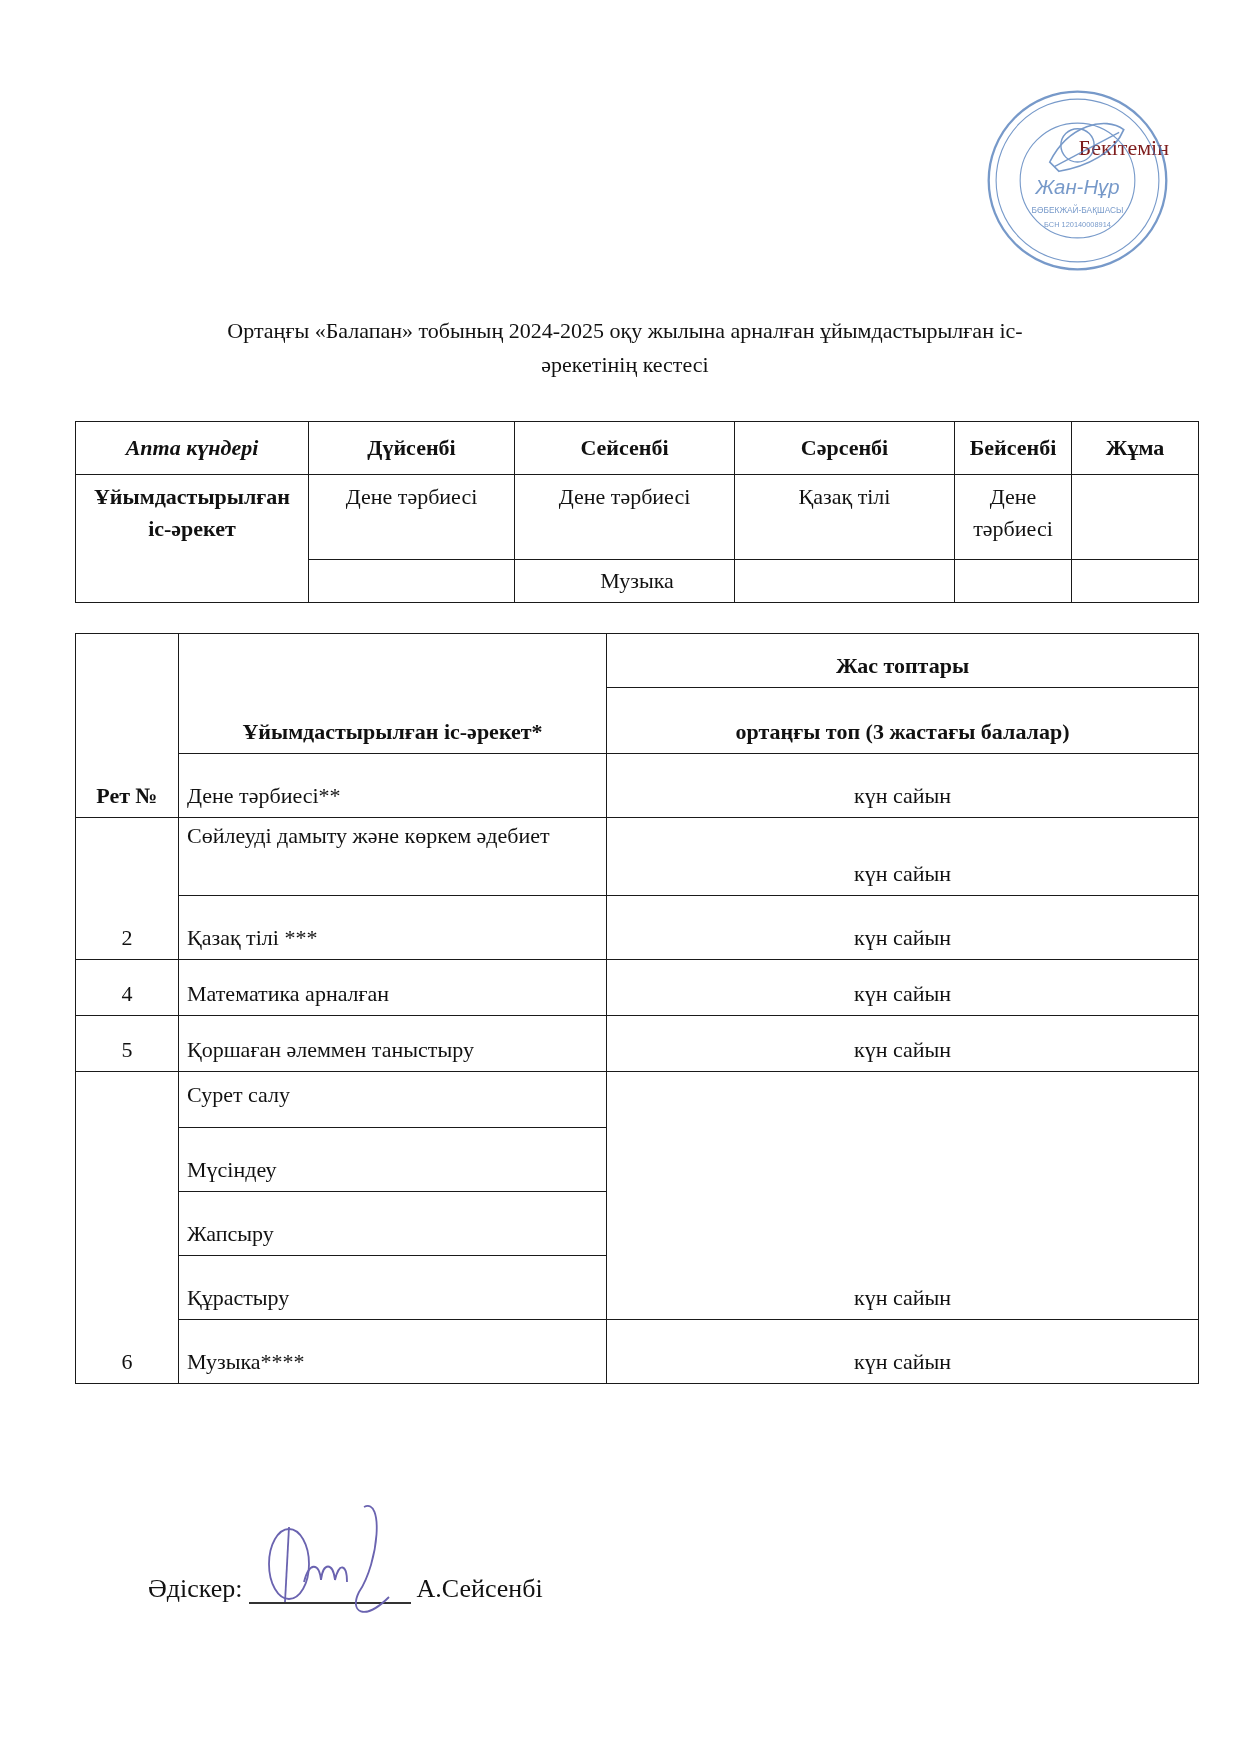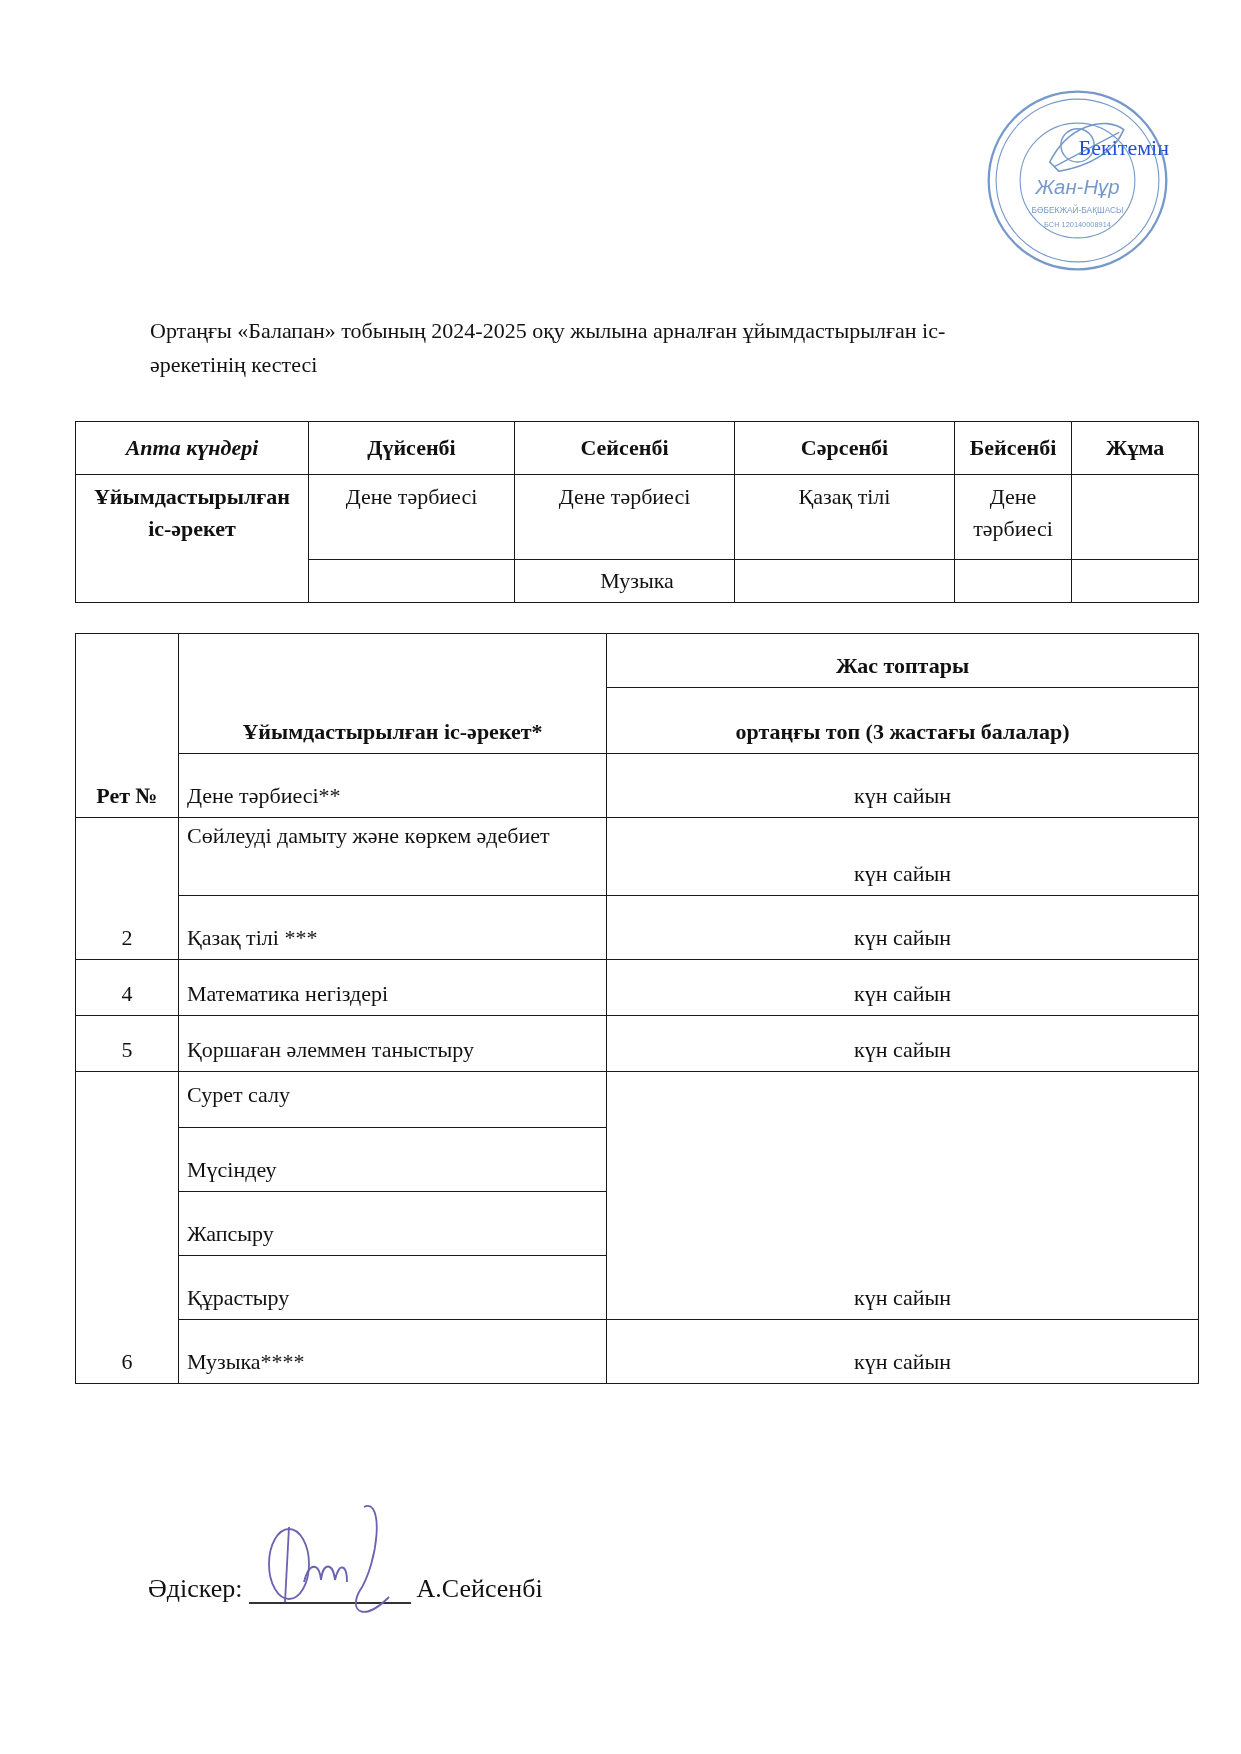"Бекітемін" .approve { color: #1d4ed8 -> #7f1d1d }
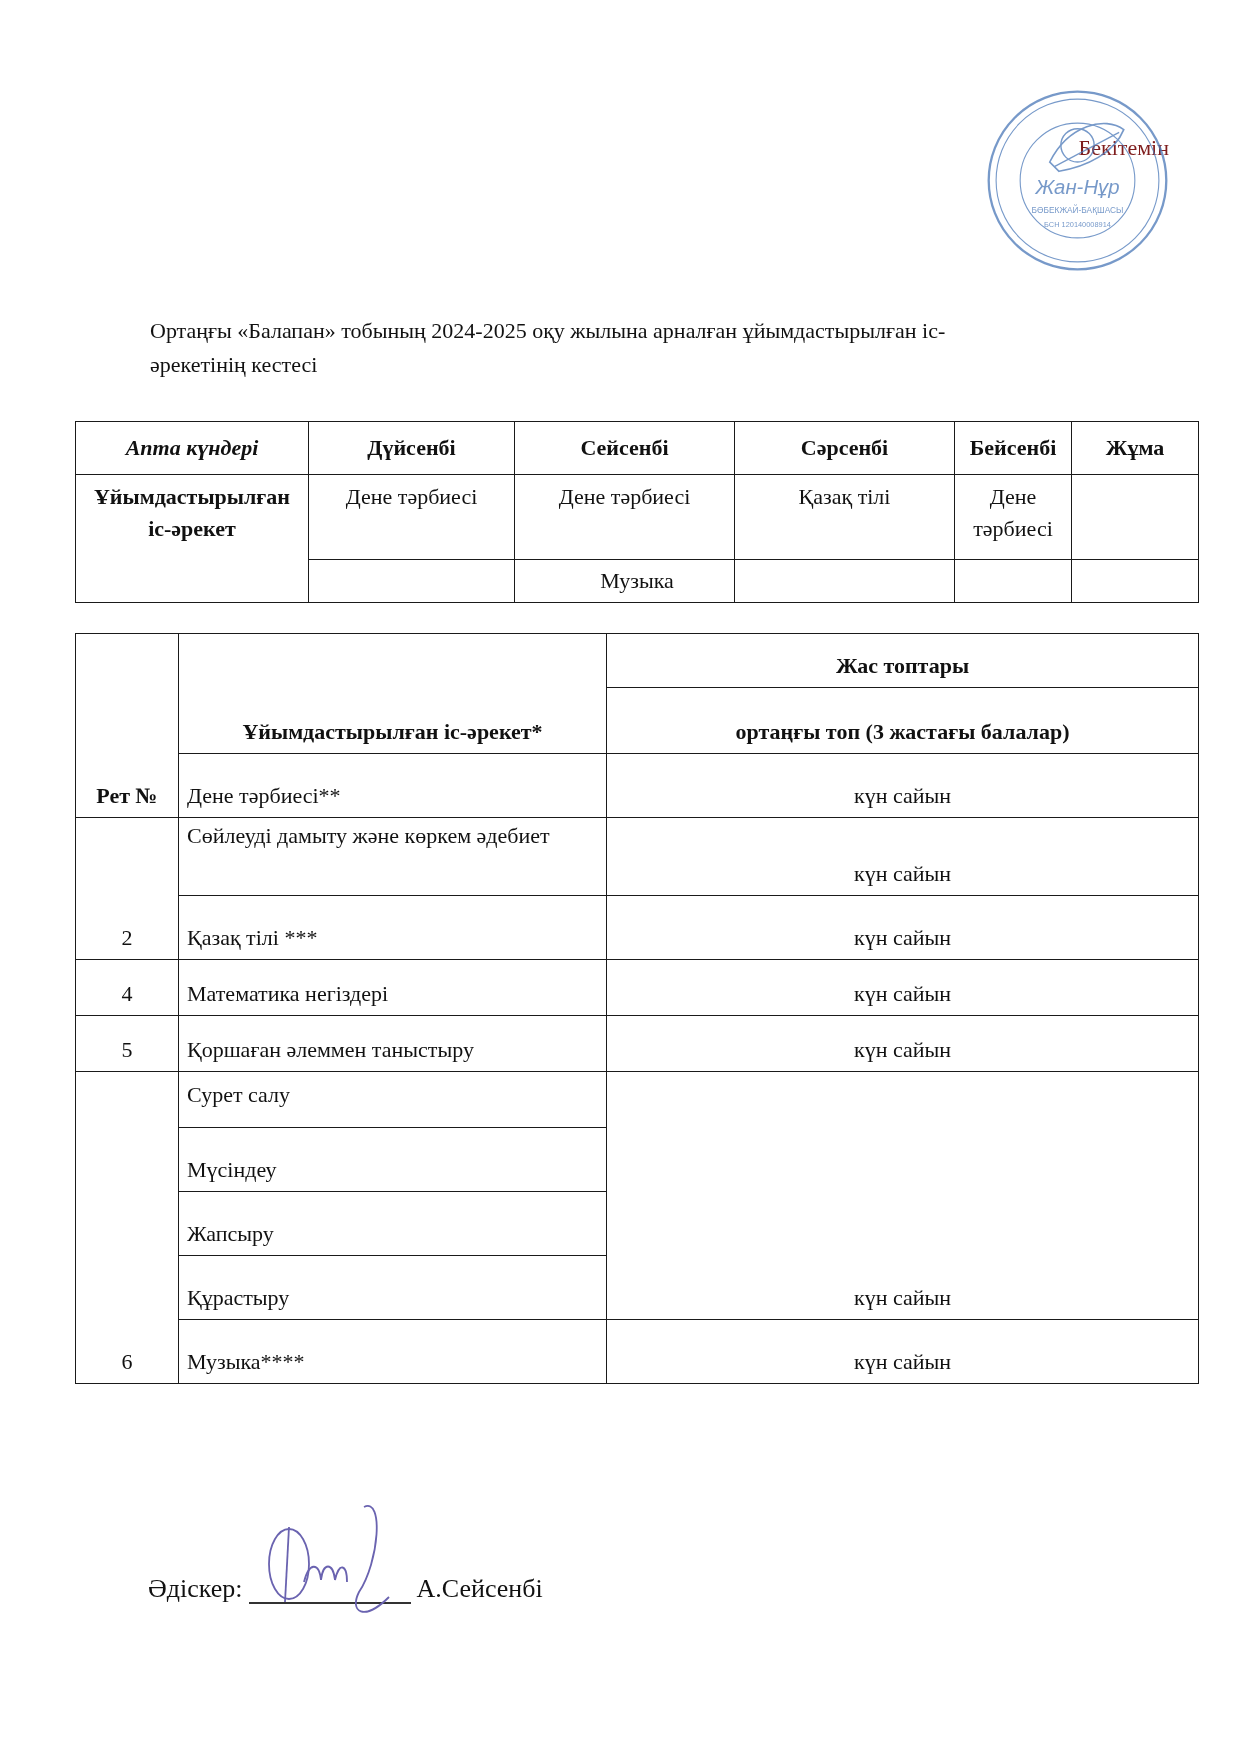"Ортаңғы «Балапан» тобының 2024-2025 оқу" .doc-title { text-align: none -> center }
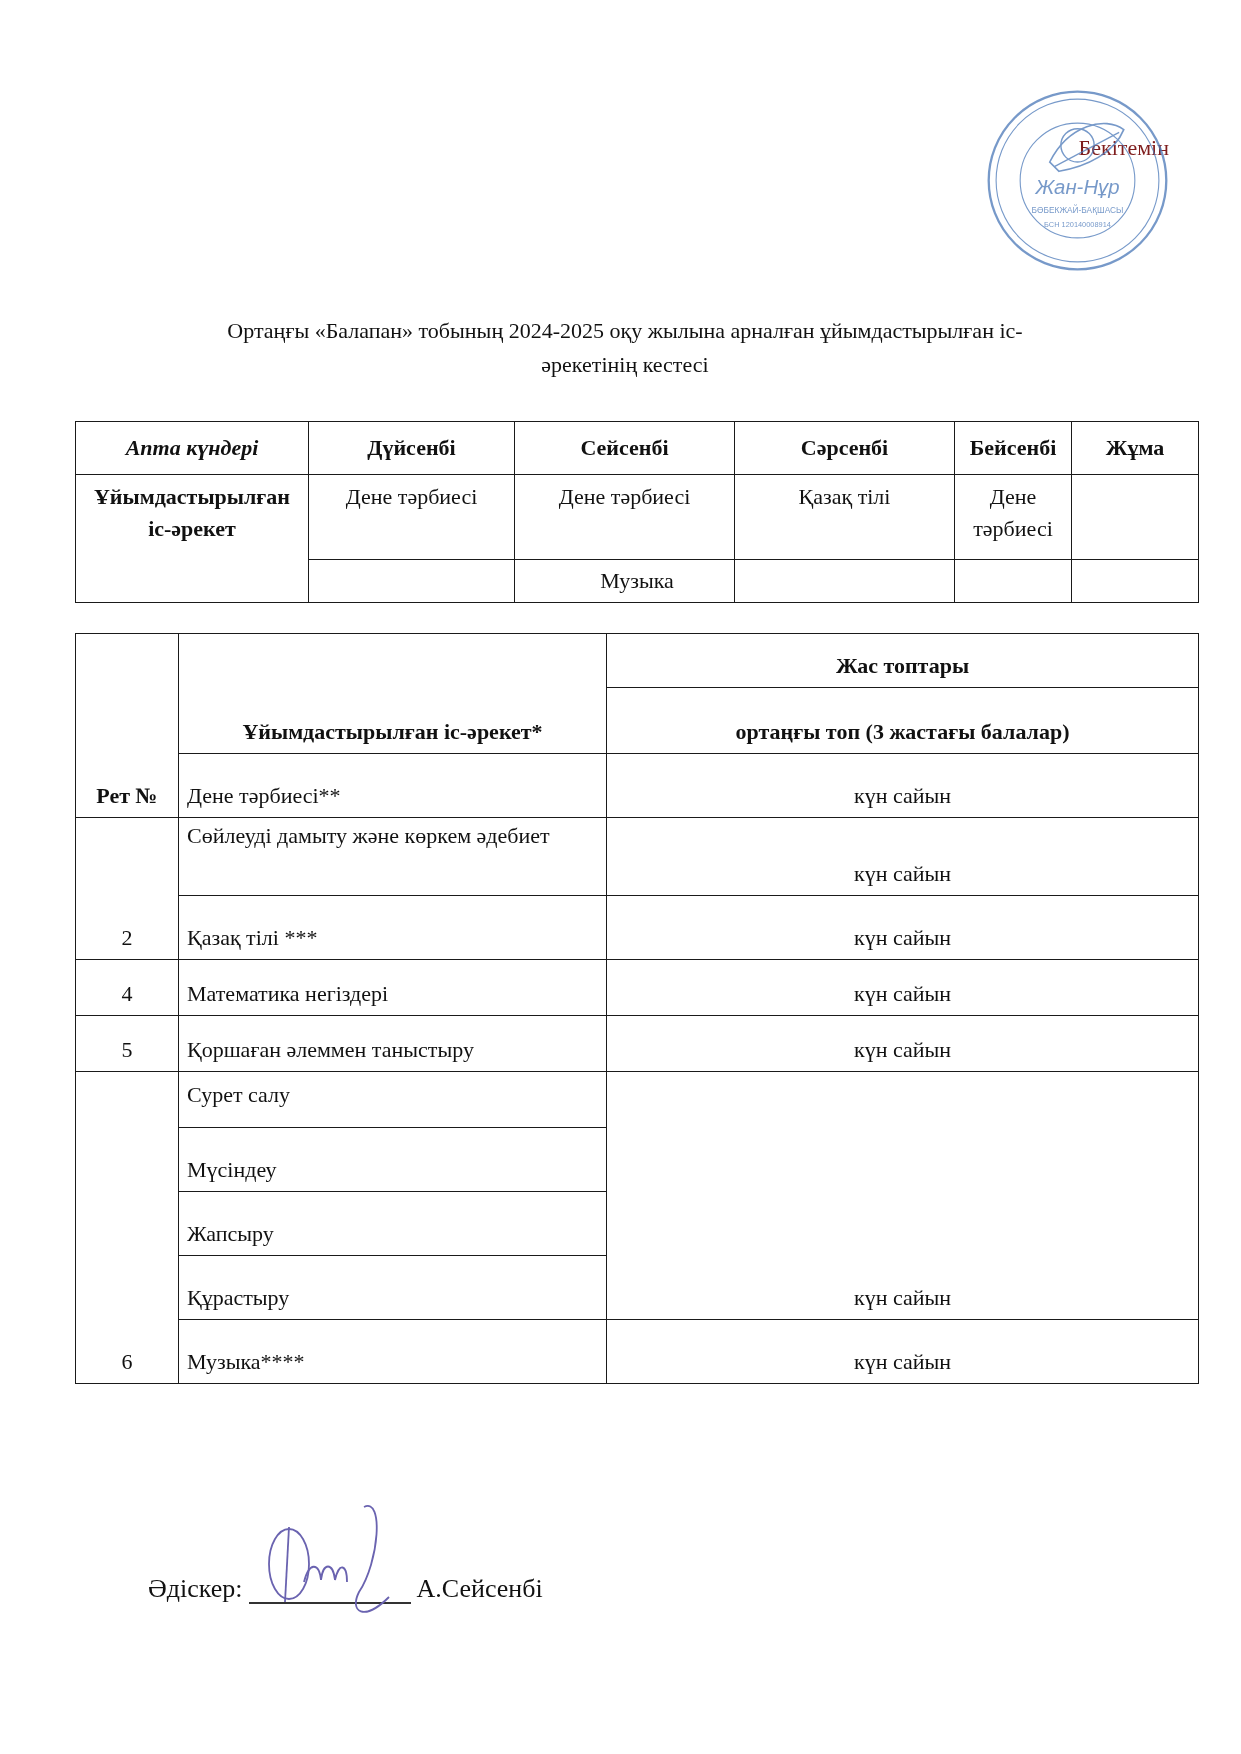"Математика негіздері" td { text: негіздері -> арналған }
